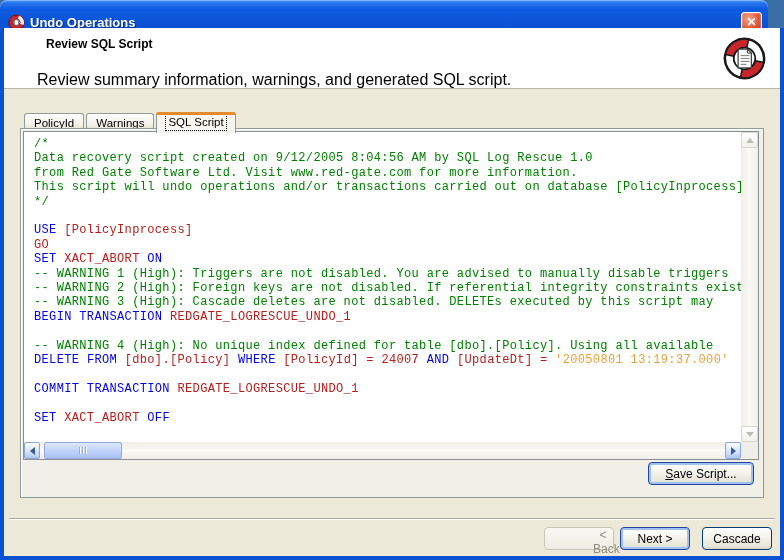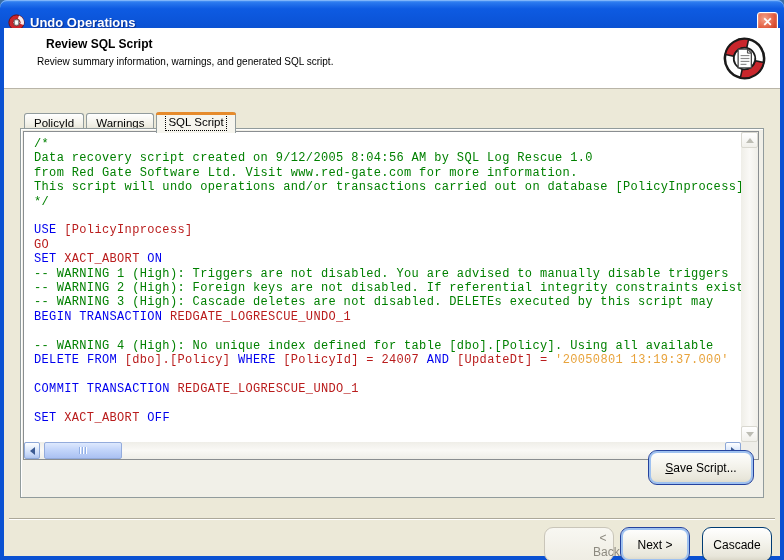"Undo Operations" .titlebar { right: 0 -> 16px }
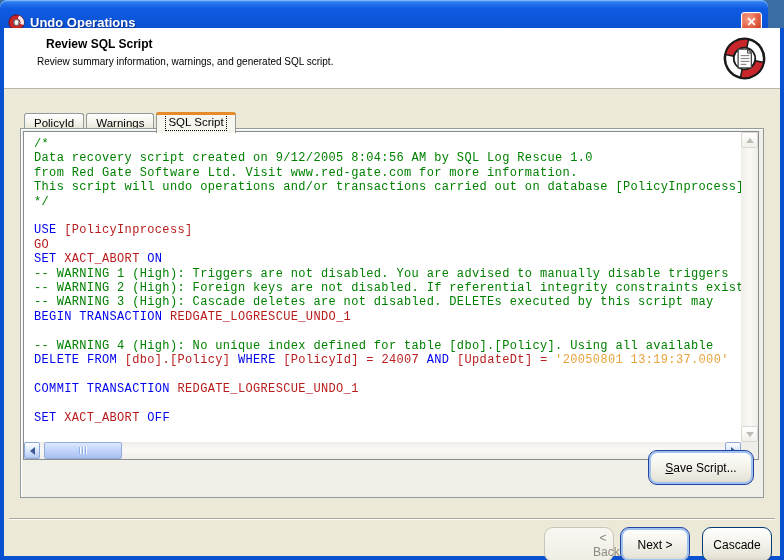"Review summary information, warnings," .header-sub { font-size: 10px -> 16px; top: 28px -> 43px }
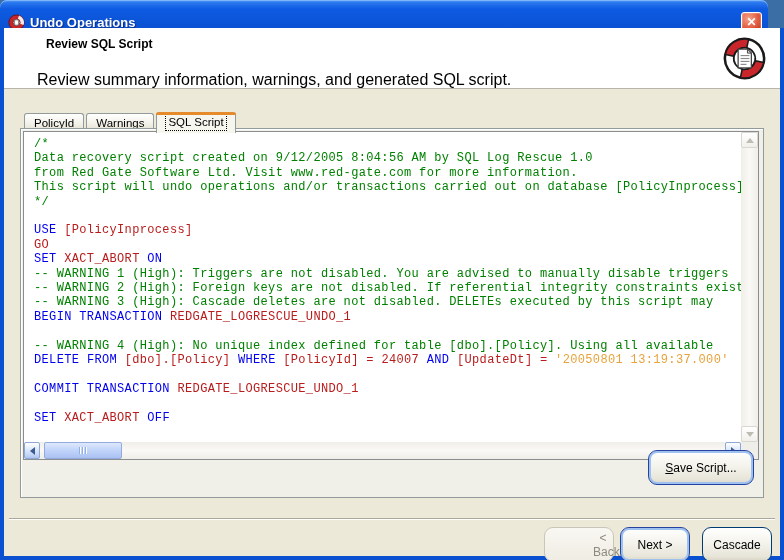"Save Script..." .xp-btn { border-radius: 9px -> 4px; height: 35px -> 23px }
